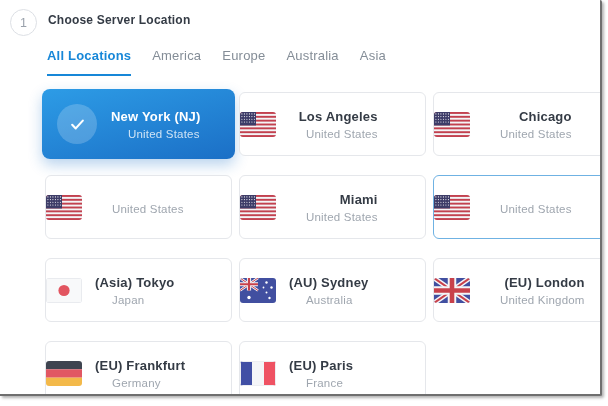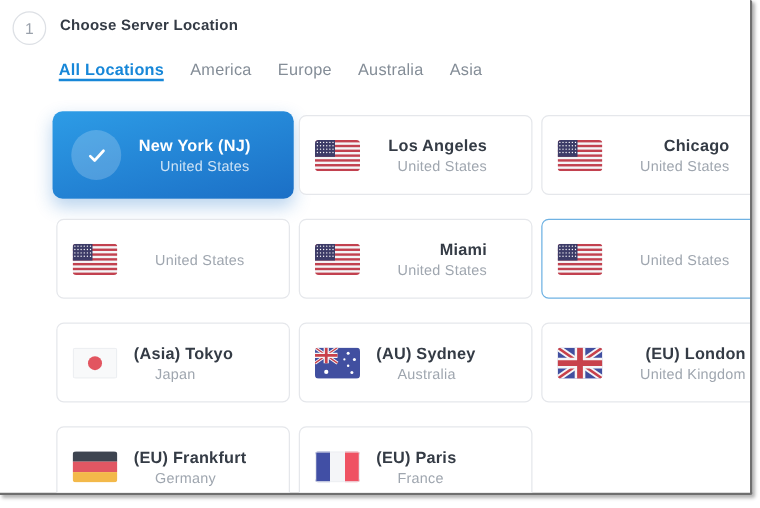"All Locations" .tab { padding-bottom: 0 -> 11px }
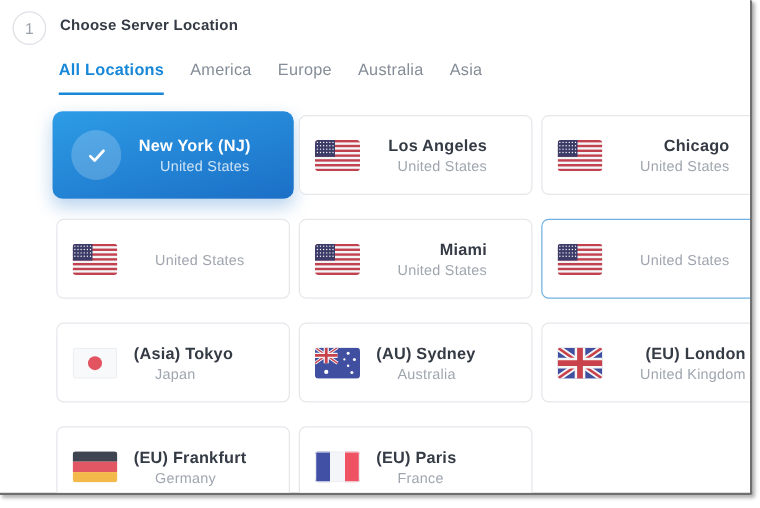"Los Angeles" .card { padding-left: 12px -> none }
